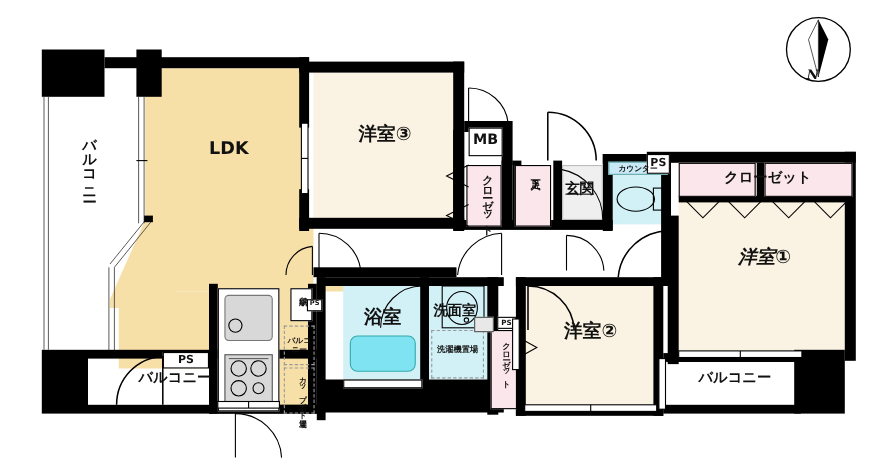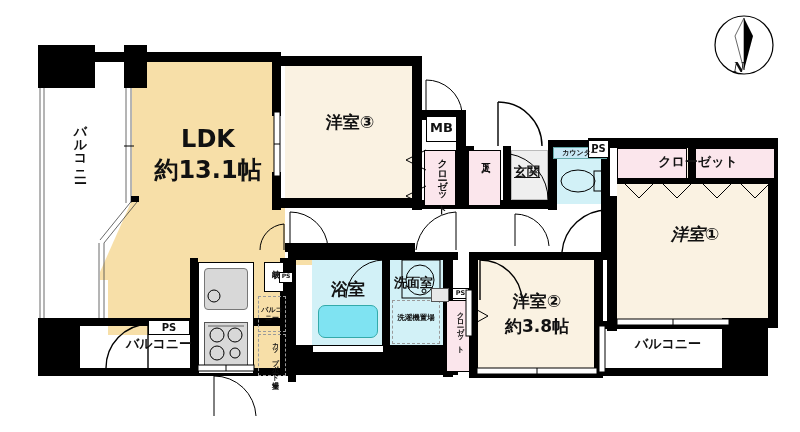"LDK" .big { font-size: 24px -> 16px }
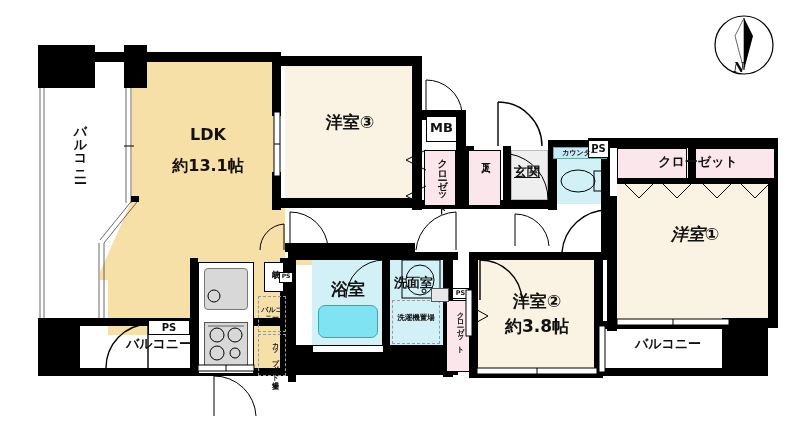"約13.1帖" div.lbl { html: <div>約13.1帖</div> -> none }
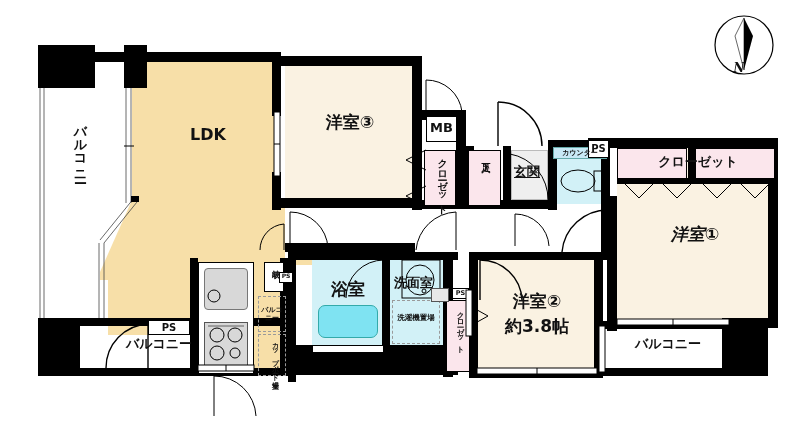"約3.8帖" div.lbl { html: <div>約3.8帖</div> -> none }
